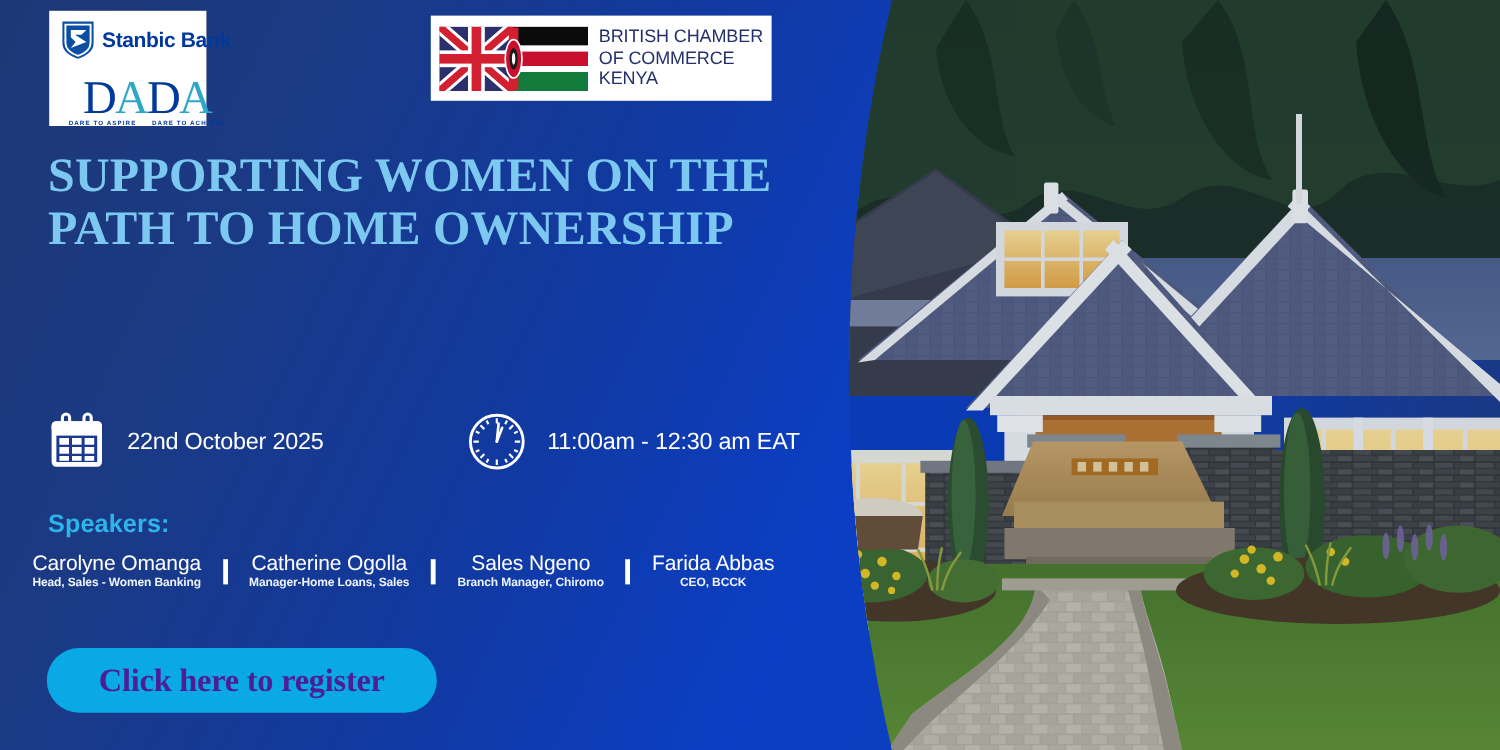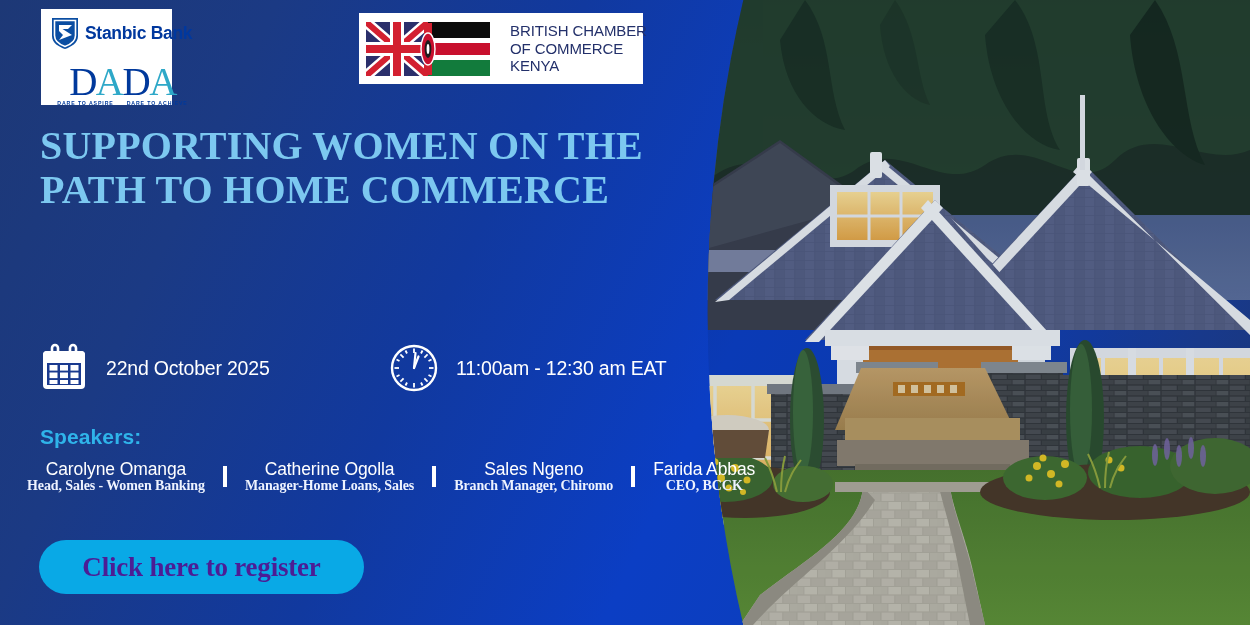"BRITISH CHAMBER" #bcck-text { margin-left: 20px -> 9px }
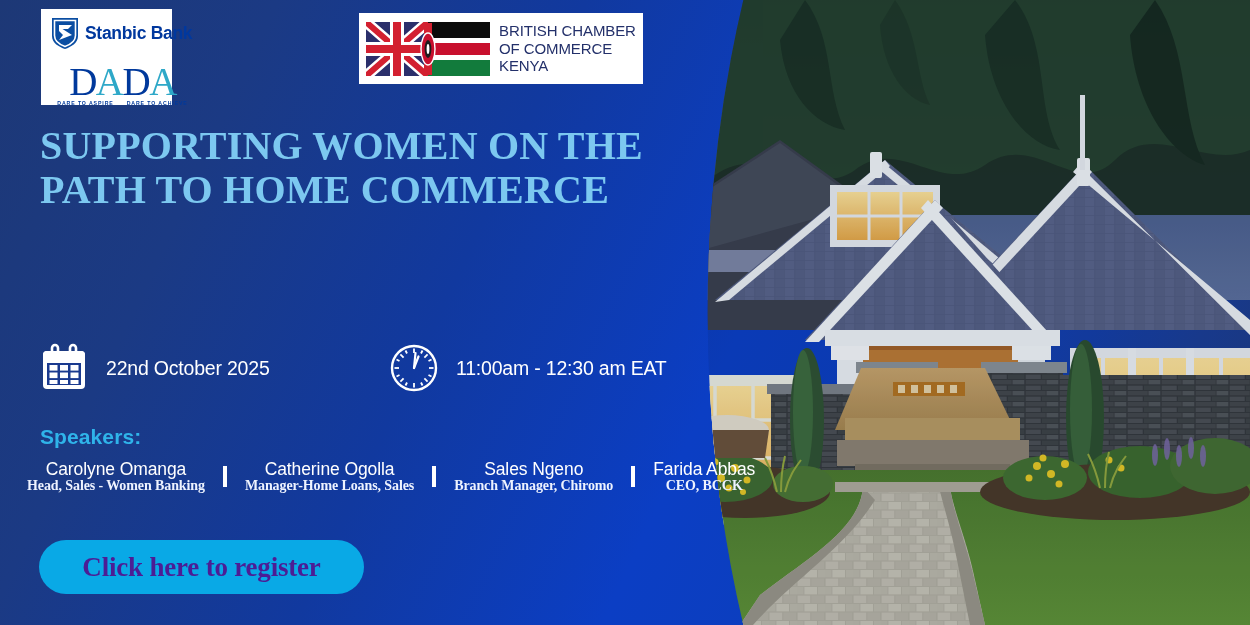"SUPPORTING WOMEN ON THE PATH" div { text: COMMERCE -> OWNERSHIP }
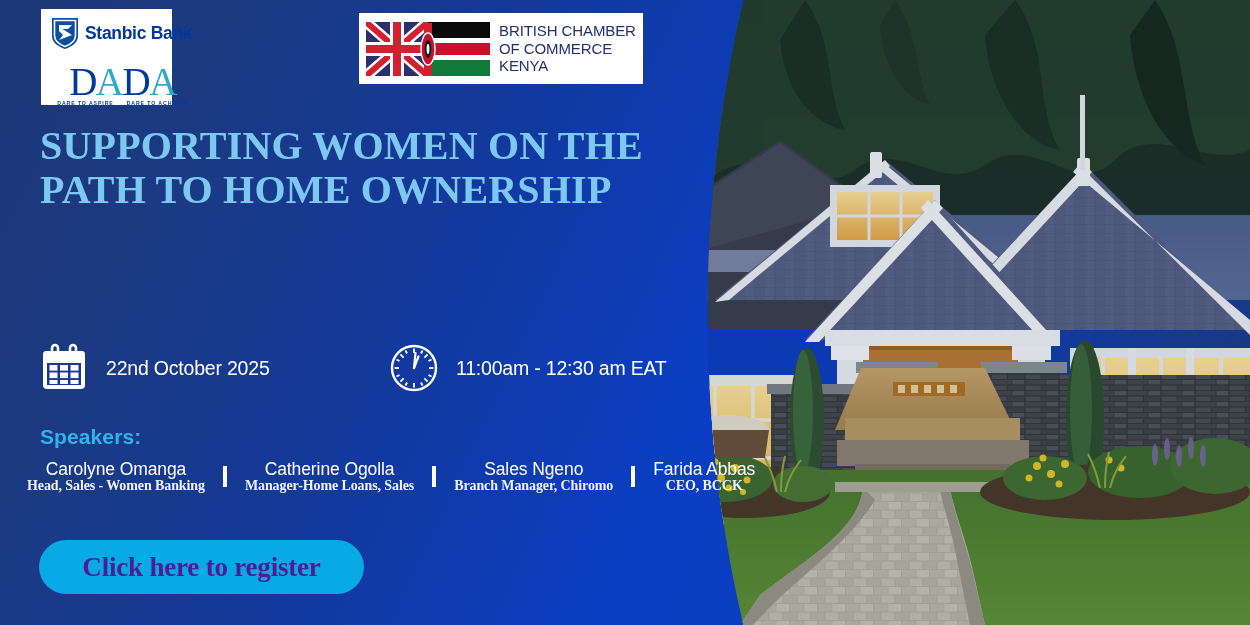"Head, Sales - Women Banking" .speaker-role { font-family: Liberation Serif, serif -> Liberation Sans, sans-serif; font-size: 14px -> 10px }
